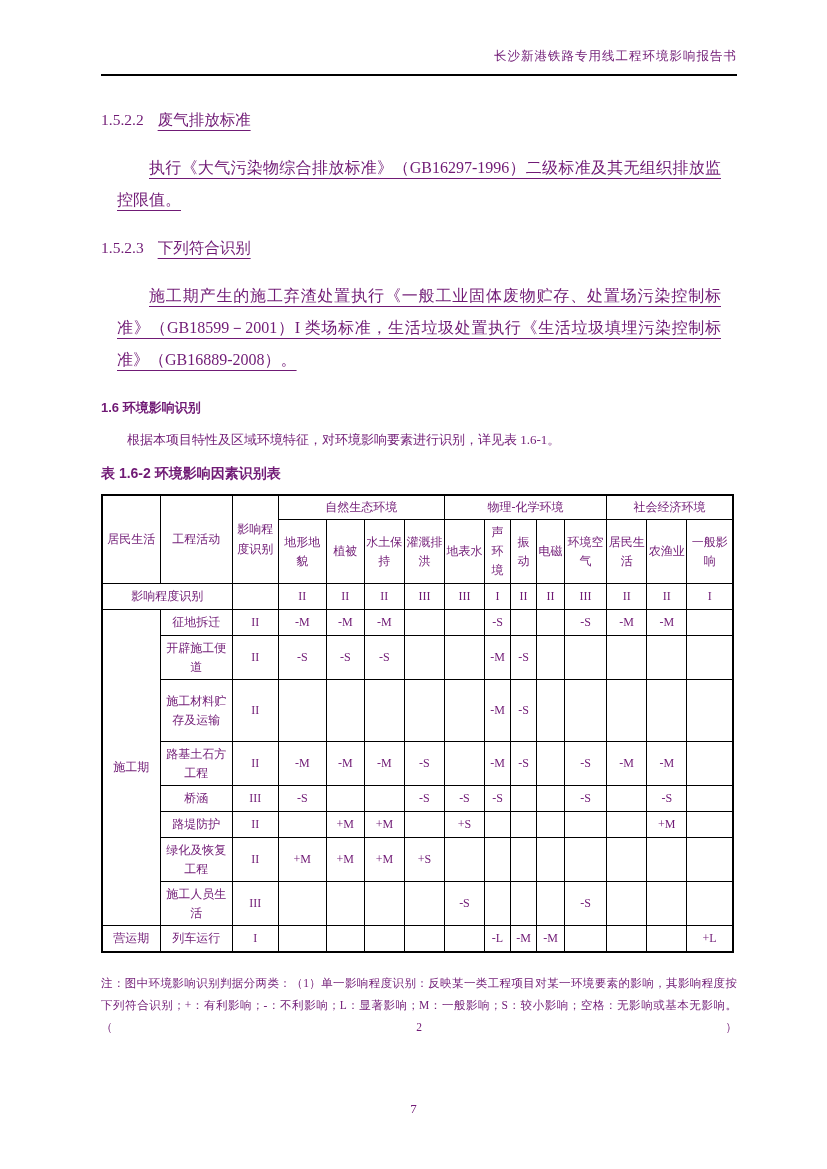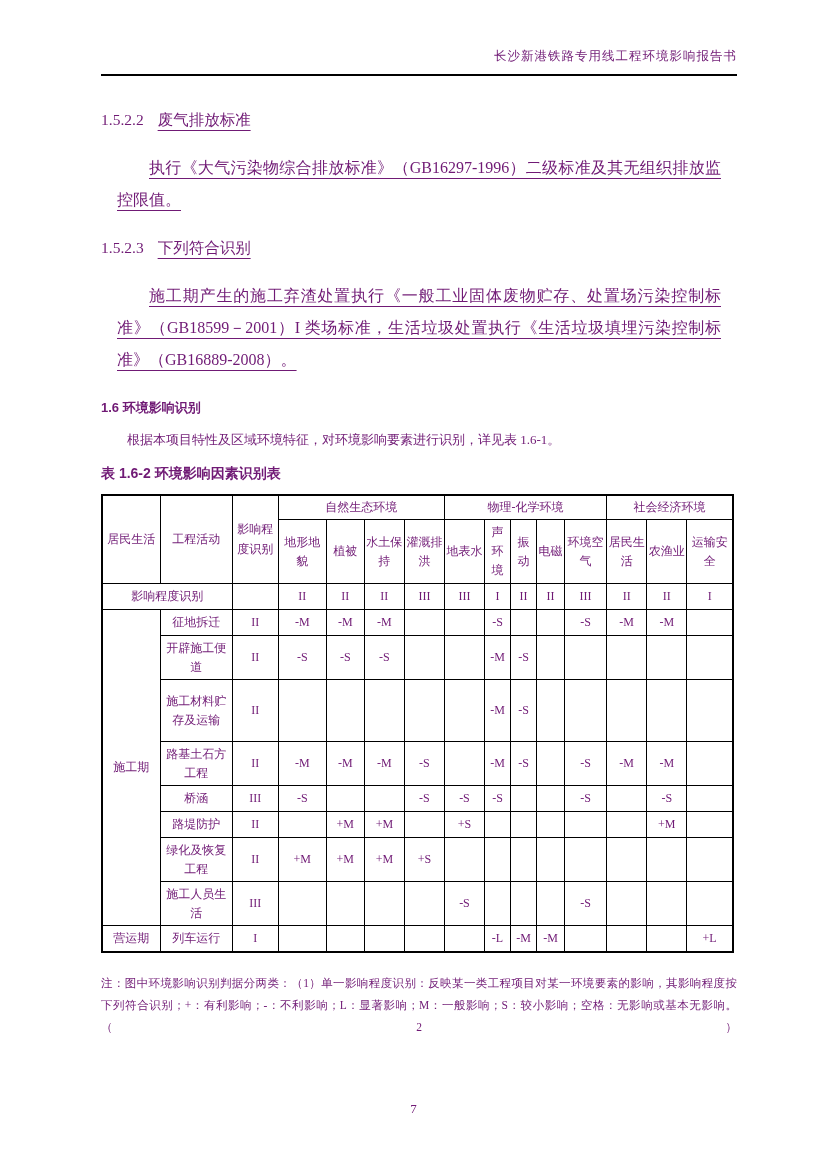"运输安全" th { text: 运输安全 -> 一般影响 }
